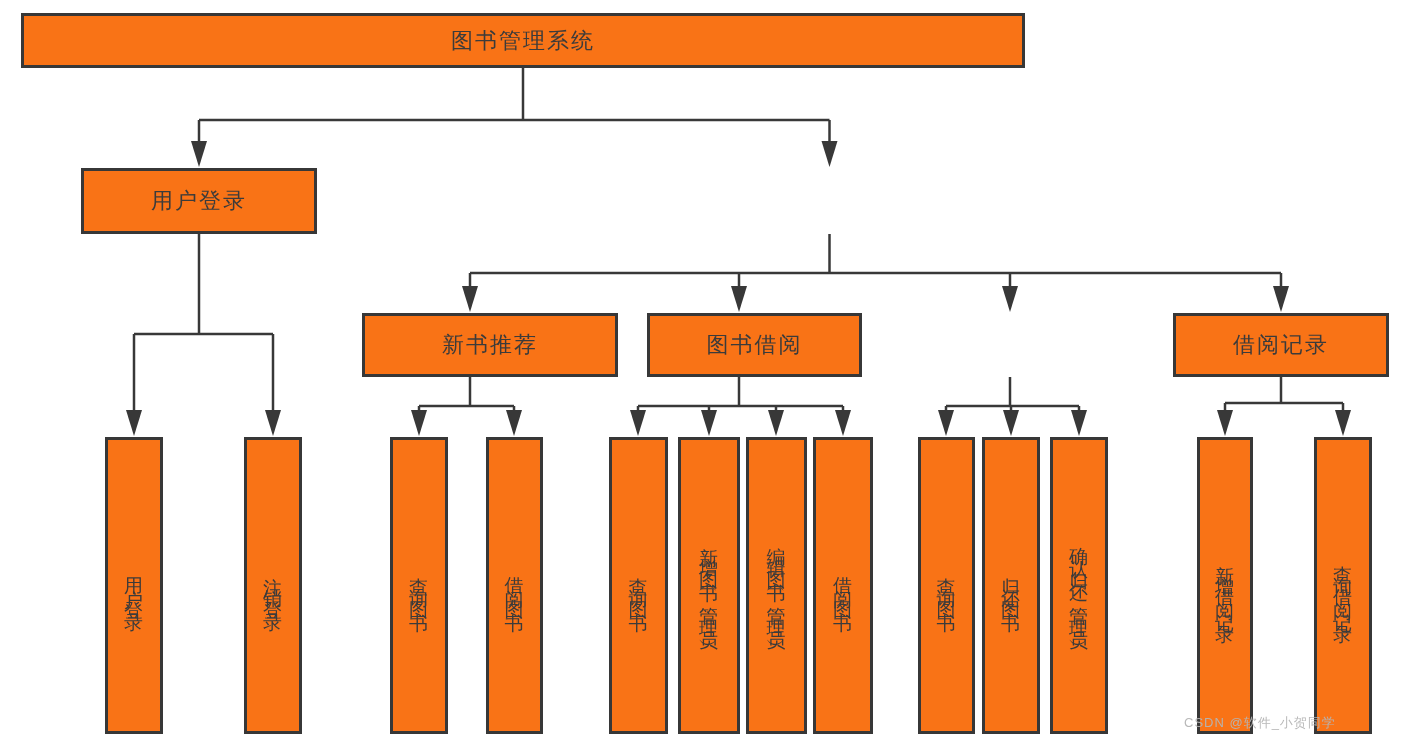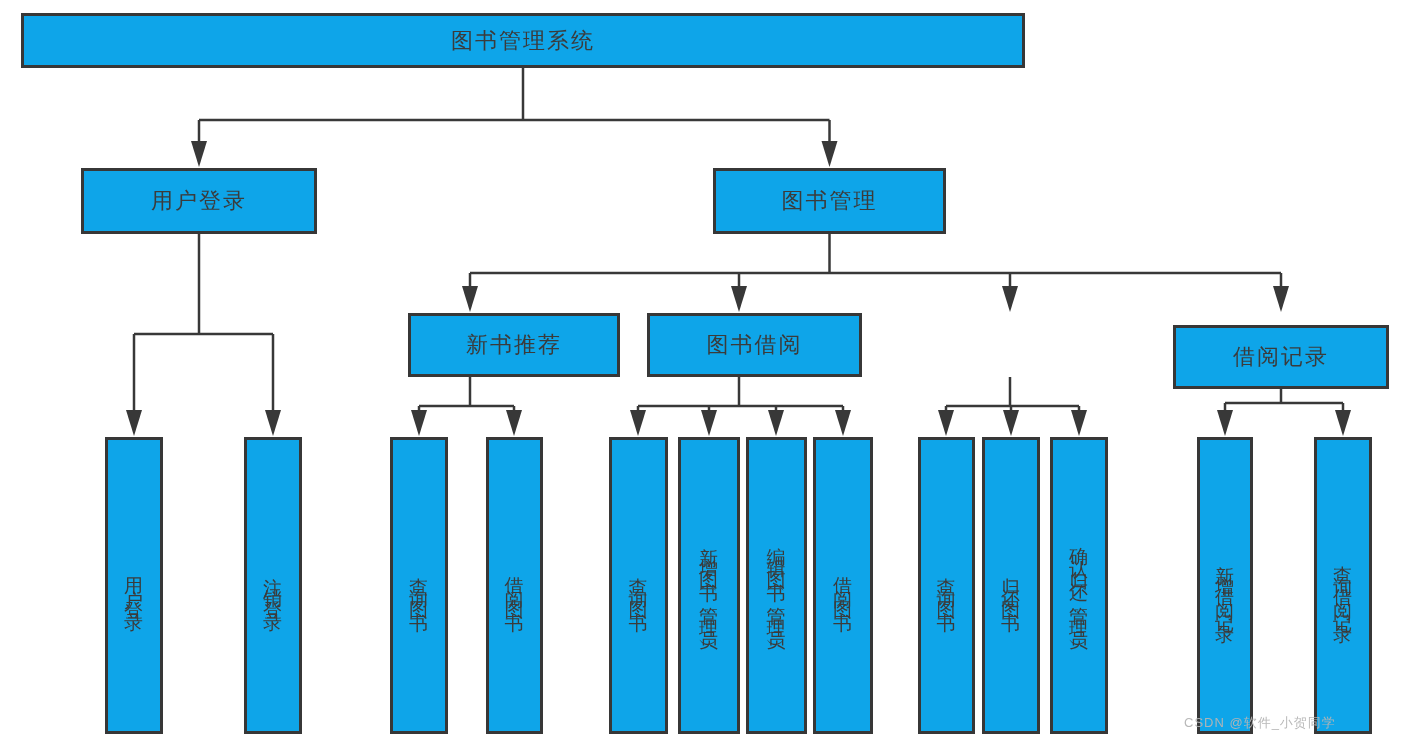"图书管理系统" .box { background: #0ea5e9 -> #f97316 }
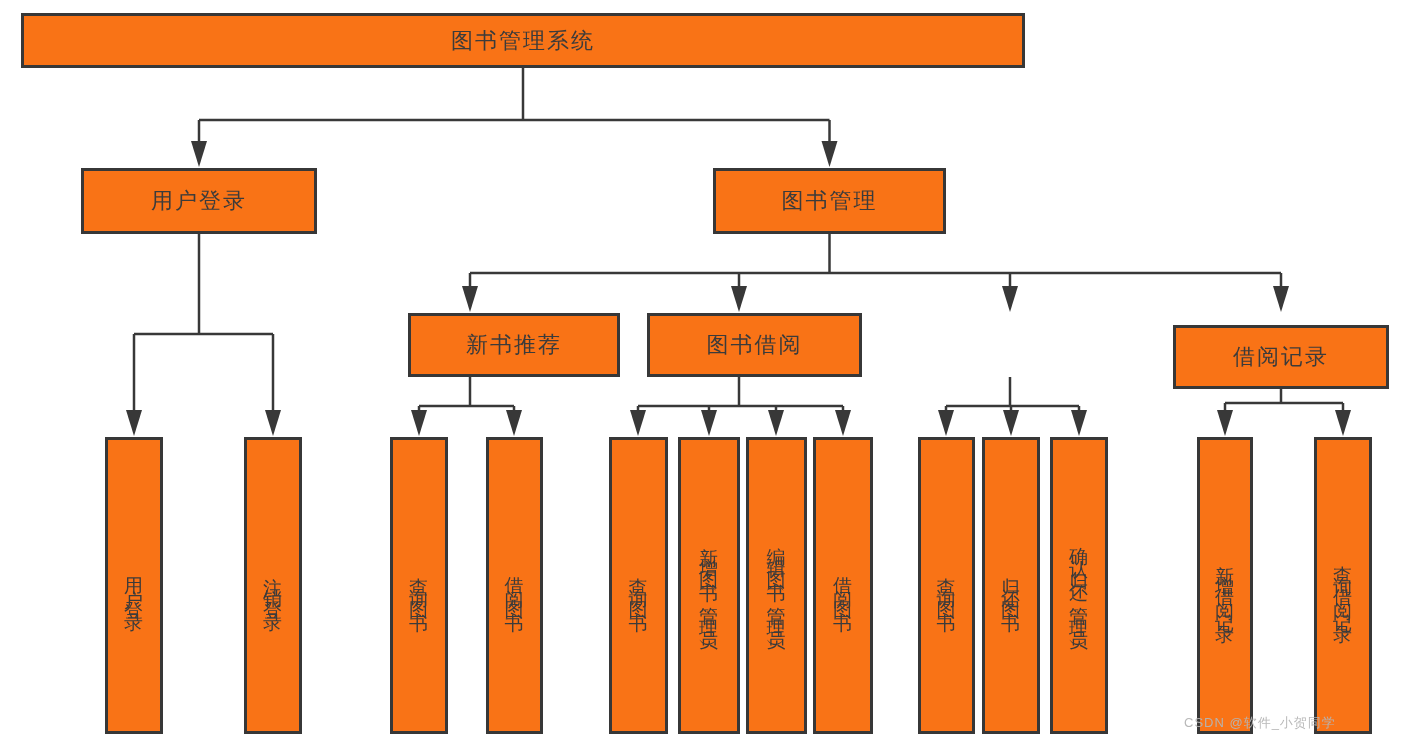"图书管理" div.box { html: <div> <span>图书管理</span> </div> -> none }
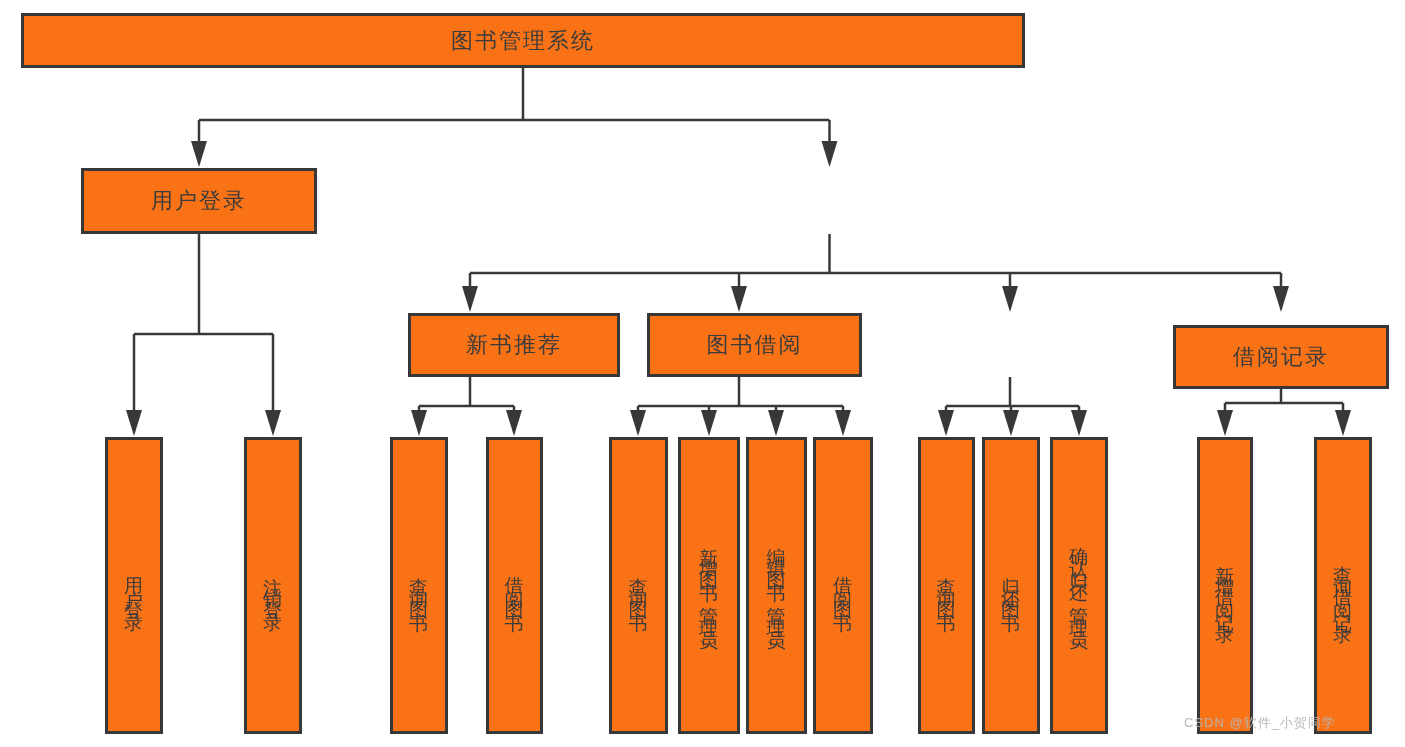"新书推荐" div.box { margin-left: 46px -> none; width: 212px -> 256px }
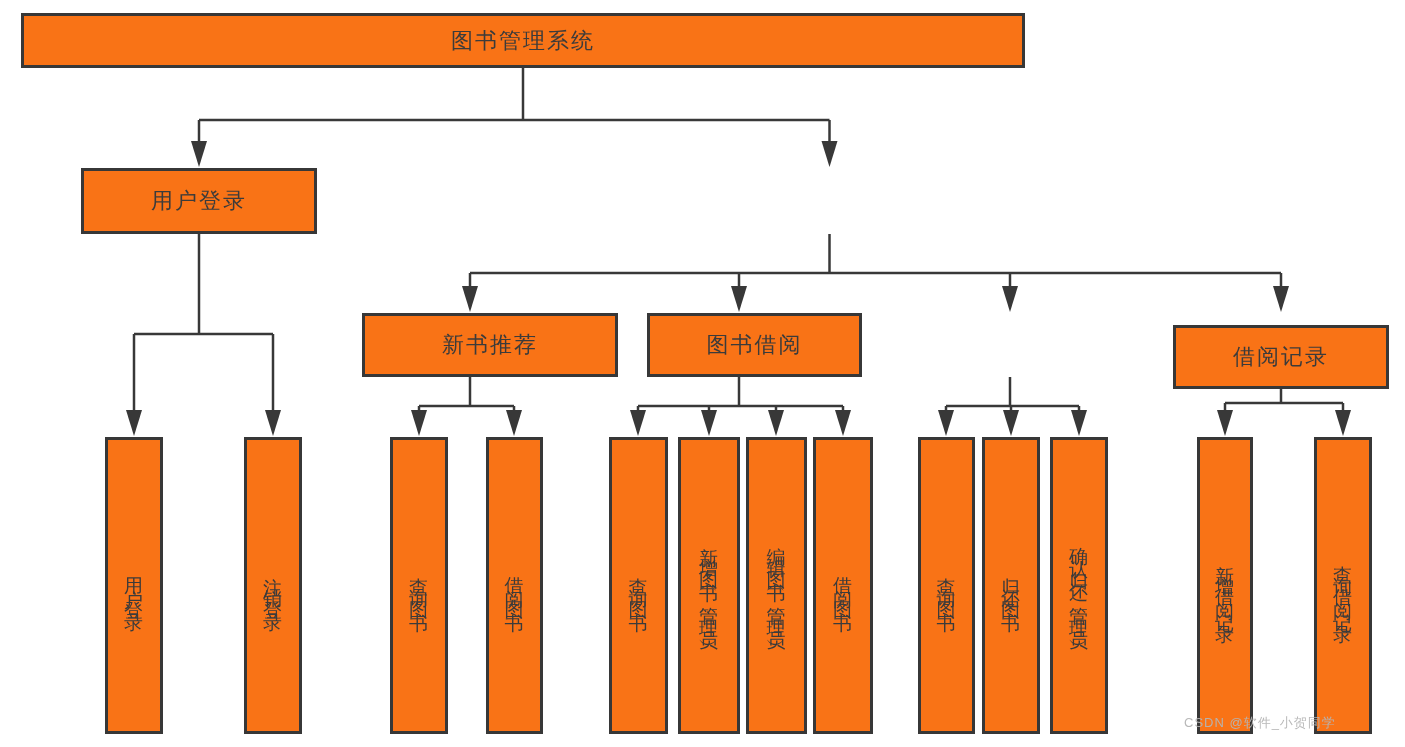"借阅记录" div.box { margin-top: 12px -> none }
